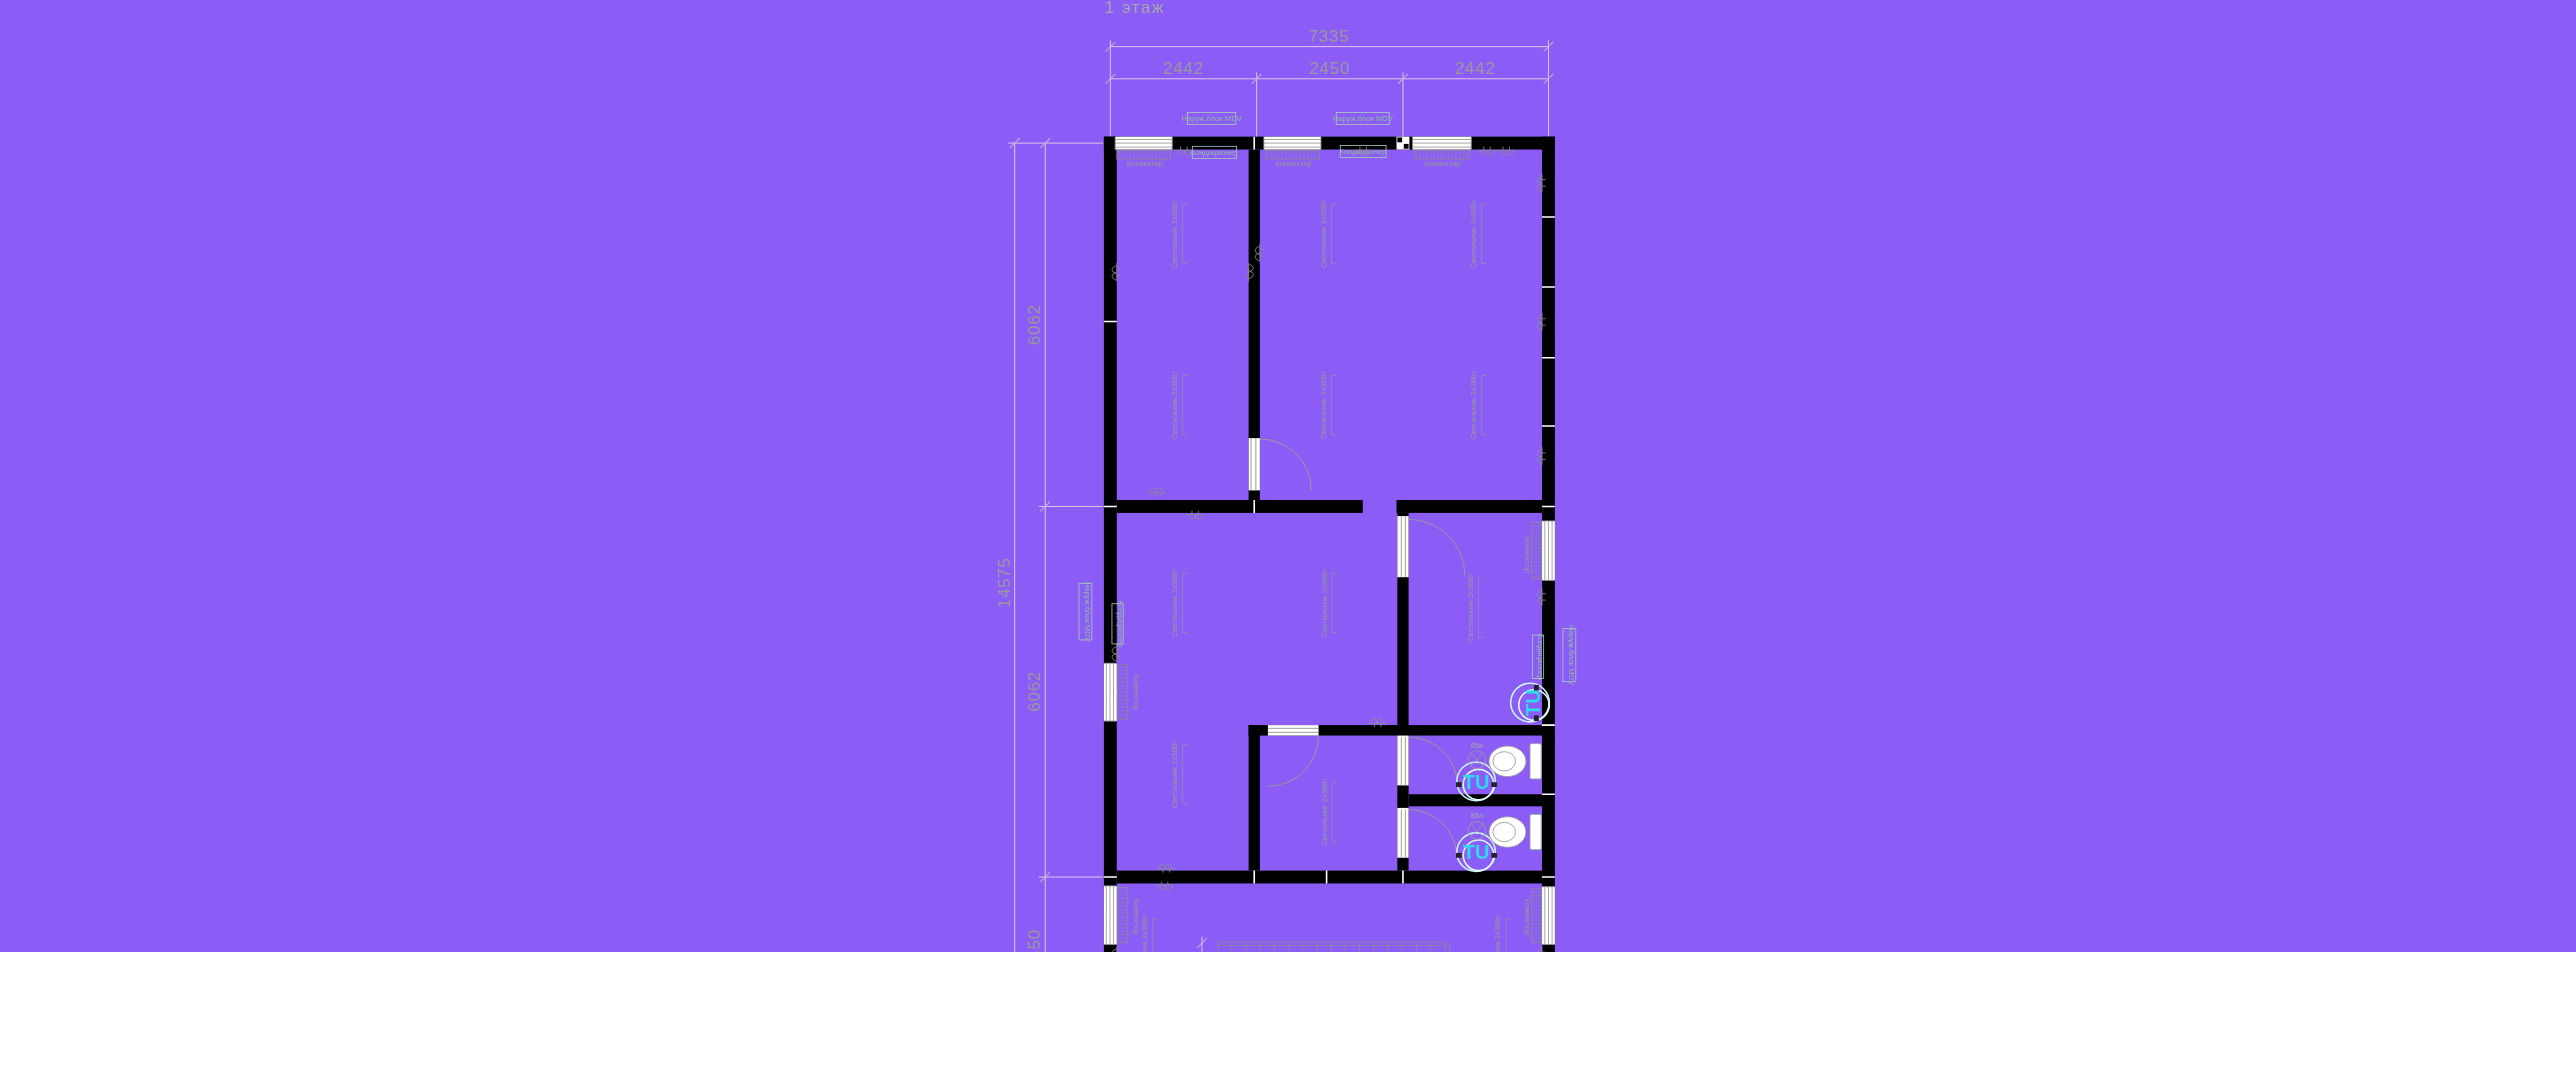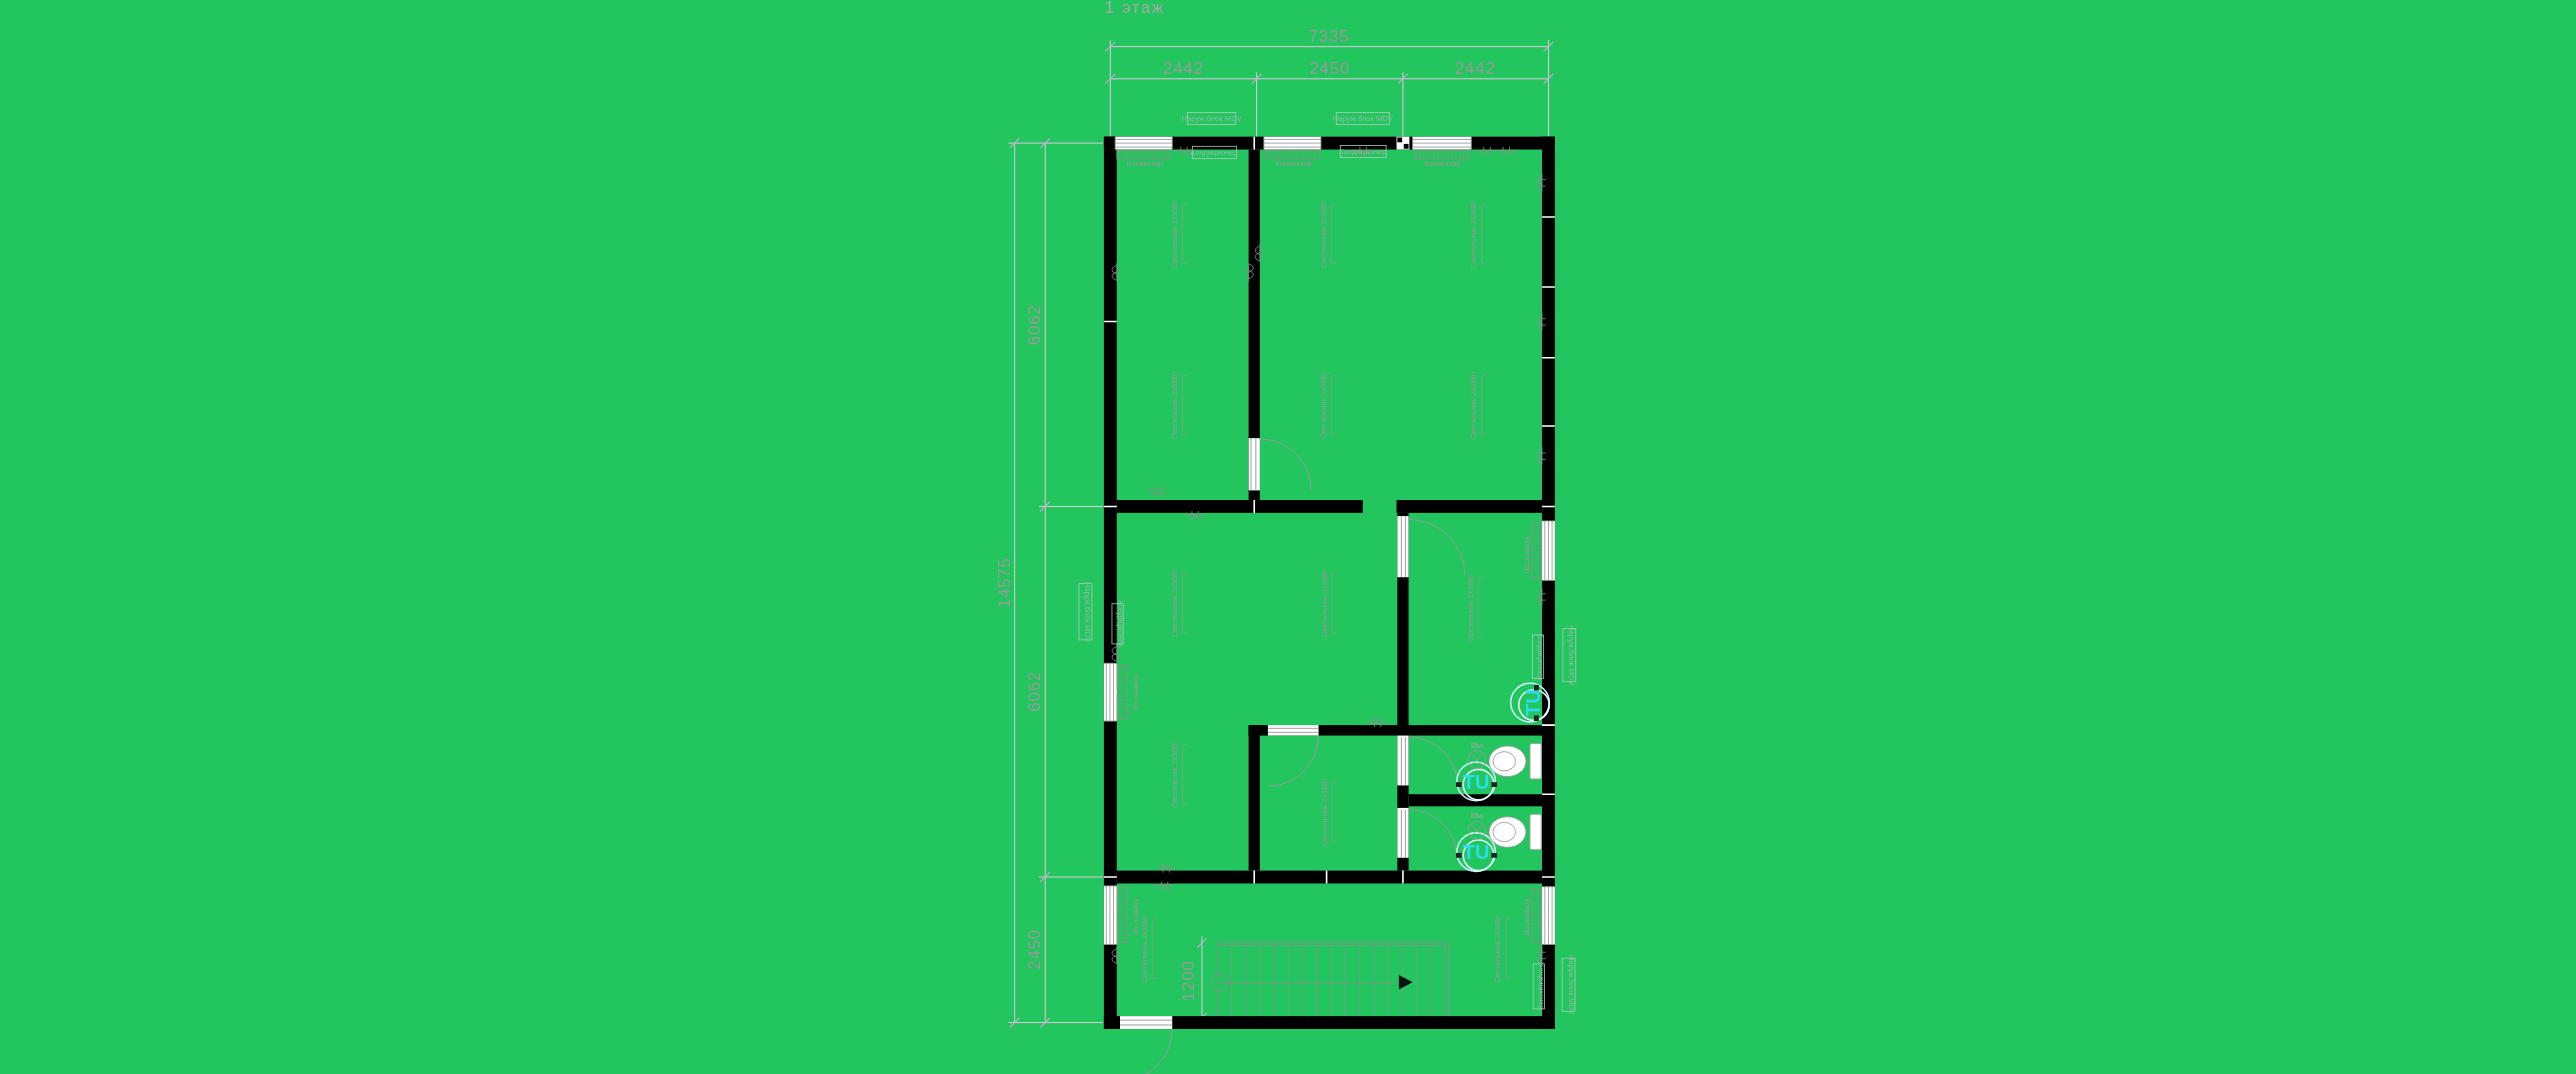"1 этаж" #stage { background: #22c55e -> #8b5cf6; height: 1074px -> 952px }
